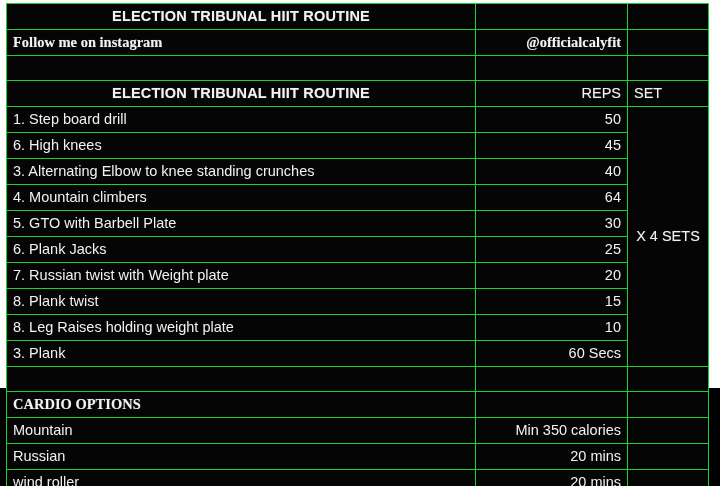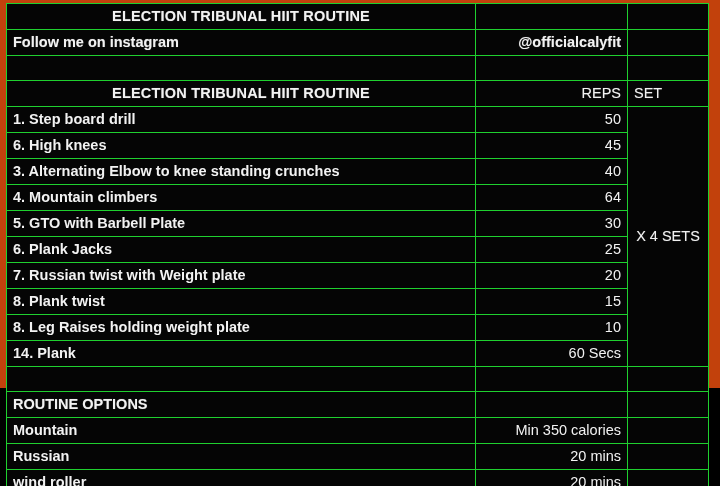"ELECTION TRIBUNAL HIIT ROUTINE" #sheet { background: #c2410c -> #ffffff }
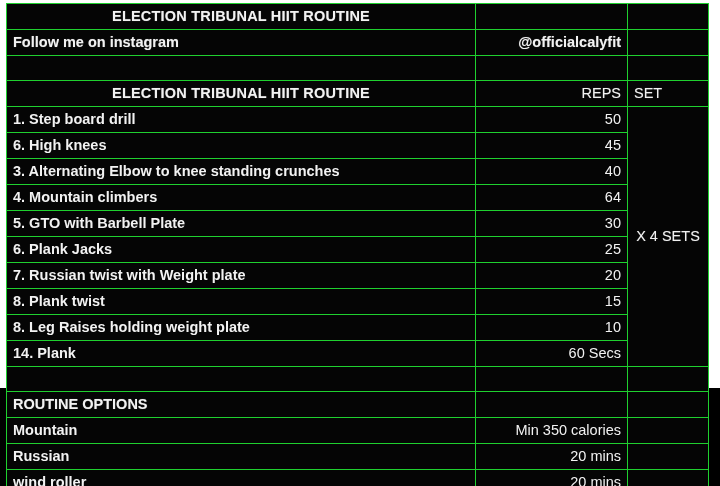"Follow me on instagram" .bold { font-family: none -> Liberation Serif, serif }
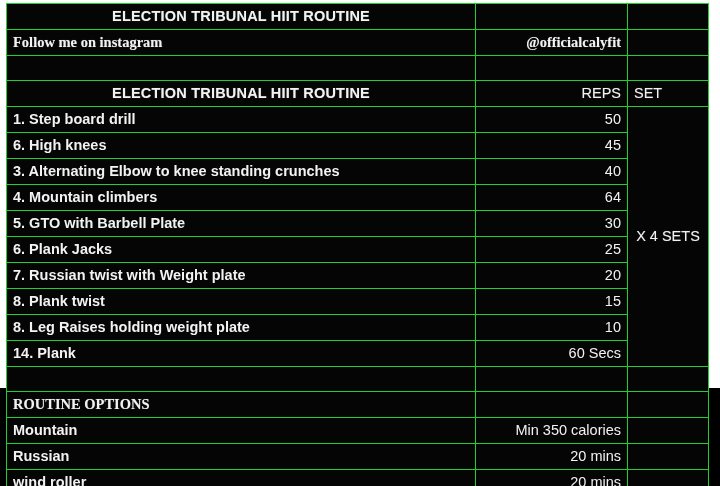"1. Step board drill" .t-left { font-weight: bold -> none }
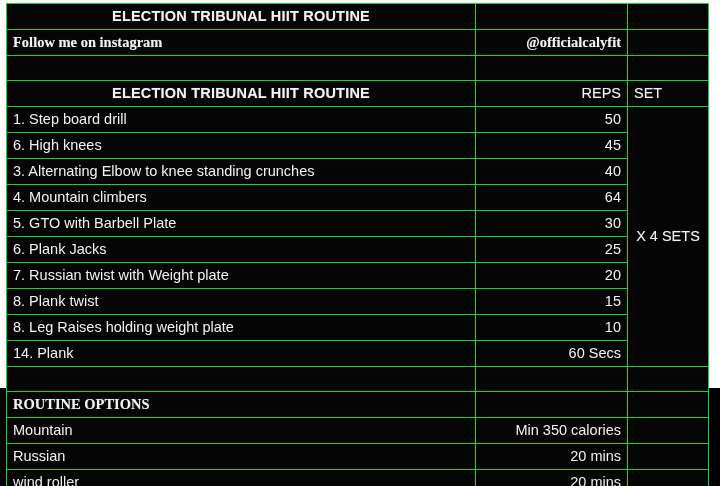"14. Plank" td.exname { text: 14 -> 3 }
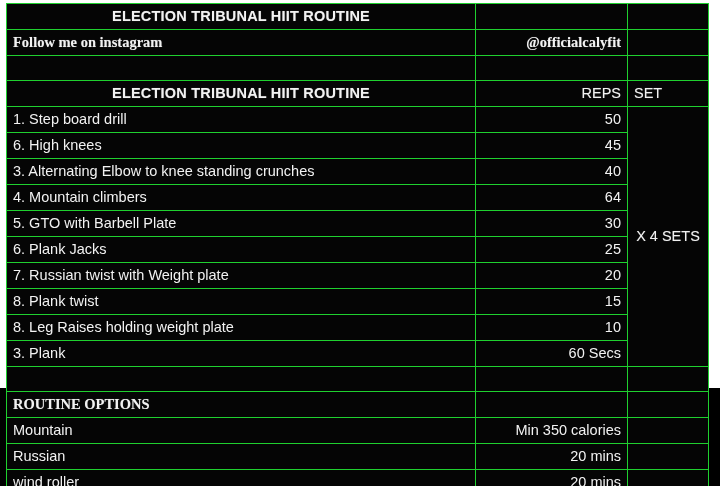"ROUTINE OPTIONS" td.t-left { text: ROUTINE -> CARDIO }
